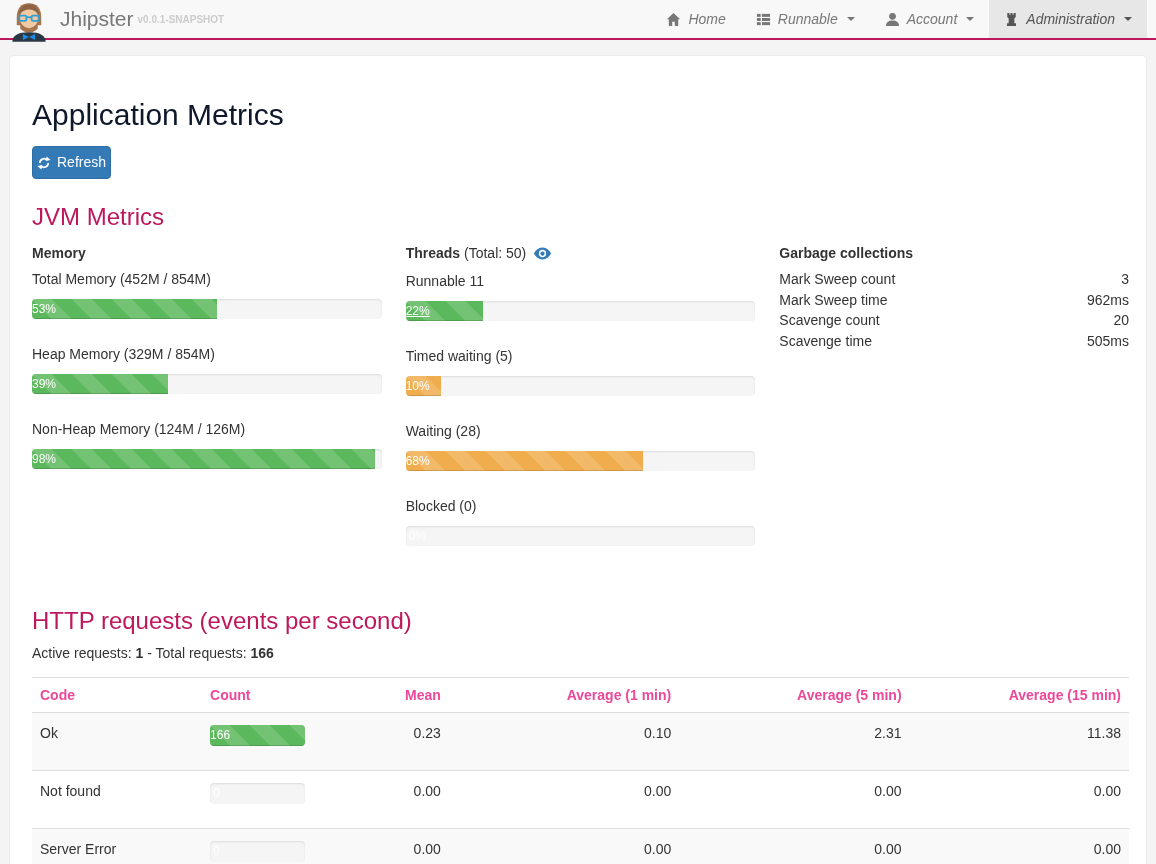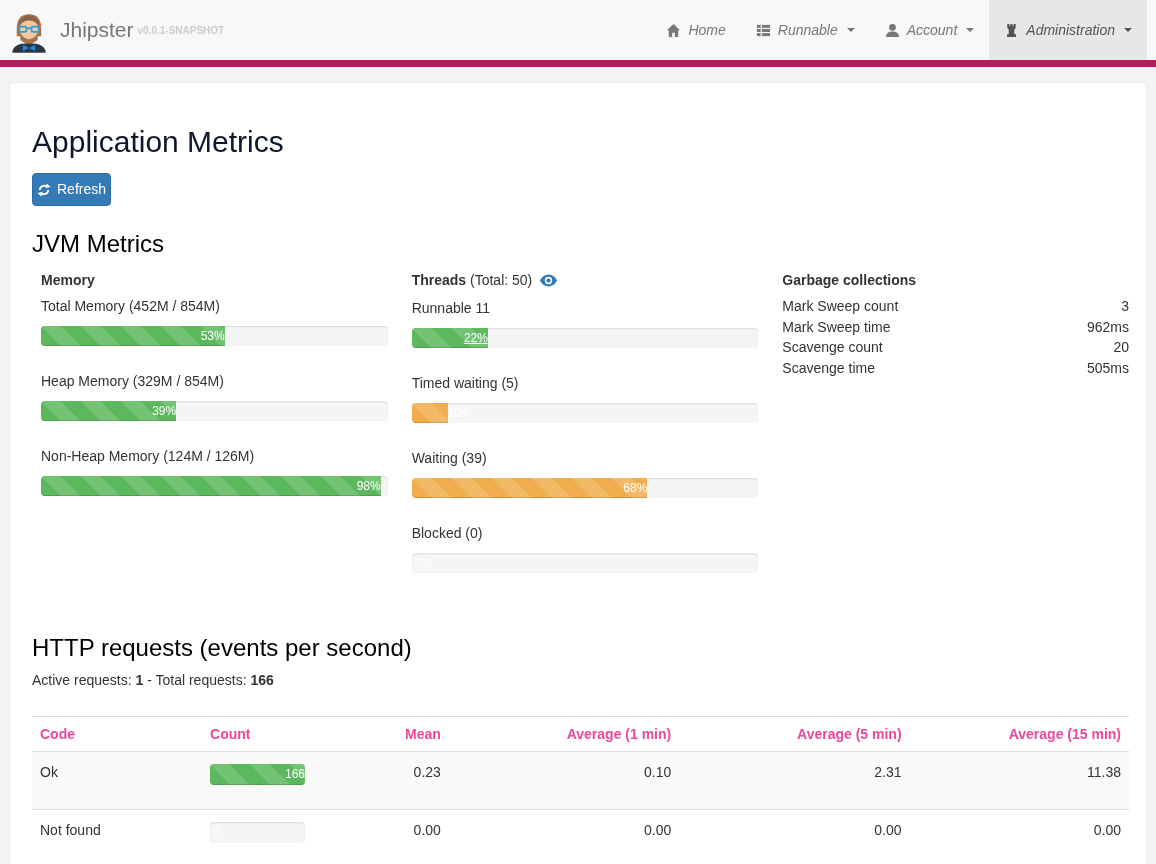"Jhipster" .navbar { border-bottom: 7px solid #be185d -> 2px solid #be185d; height: 67px -> 40px }
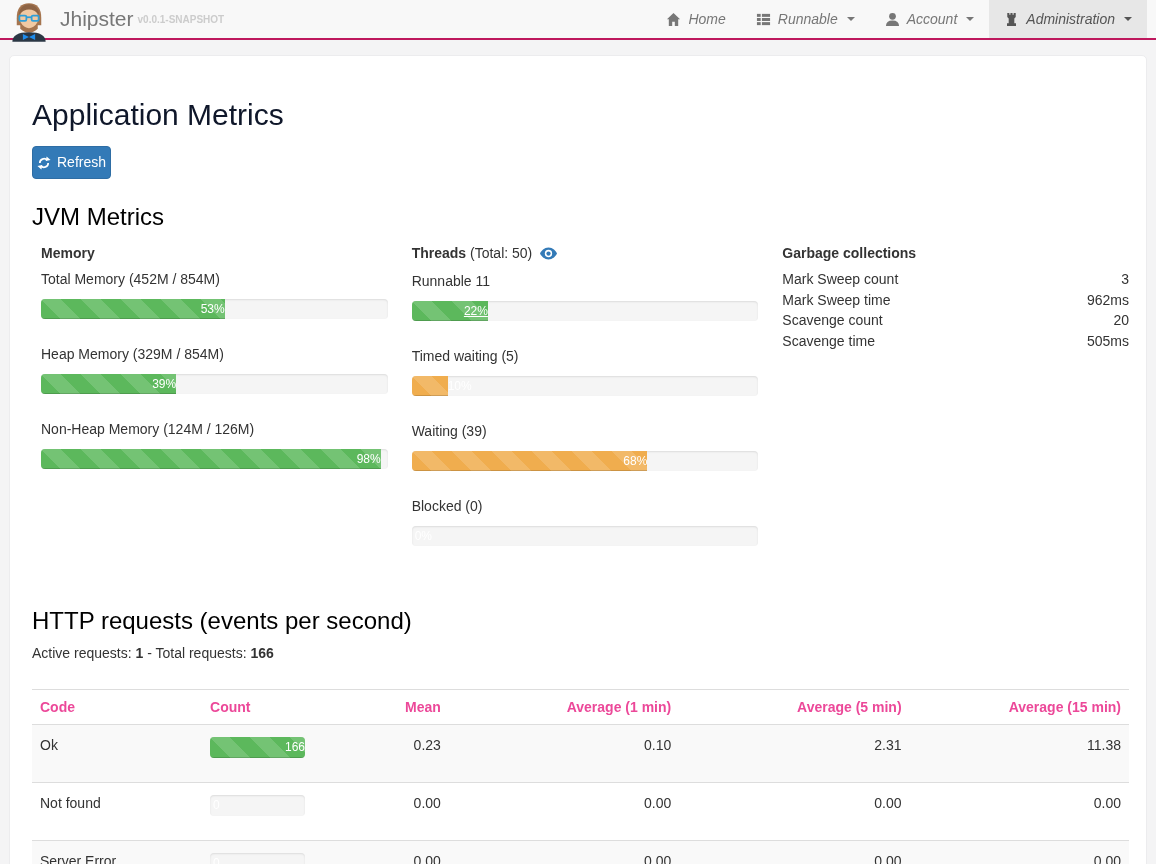"JVM Metrics" h3.section-title { color: #000000 -> #be185d }
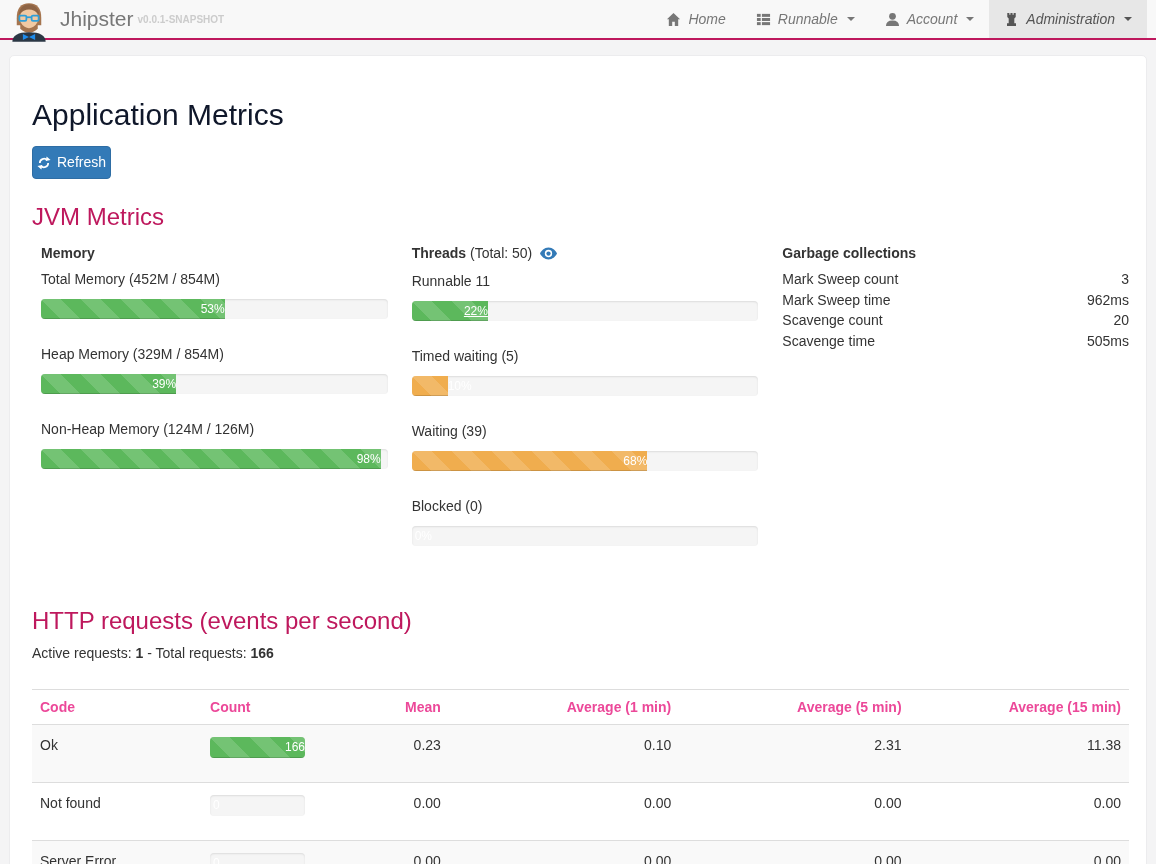"Memory" .jvm-grid { margin-left: 9px -> none }
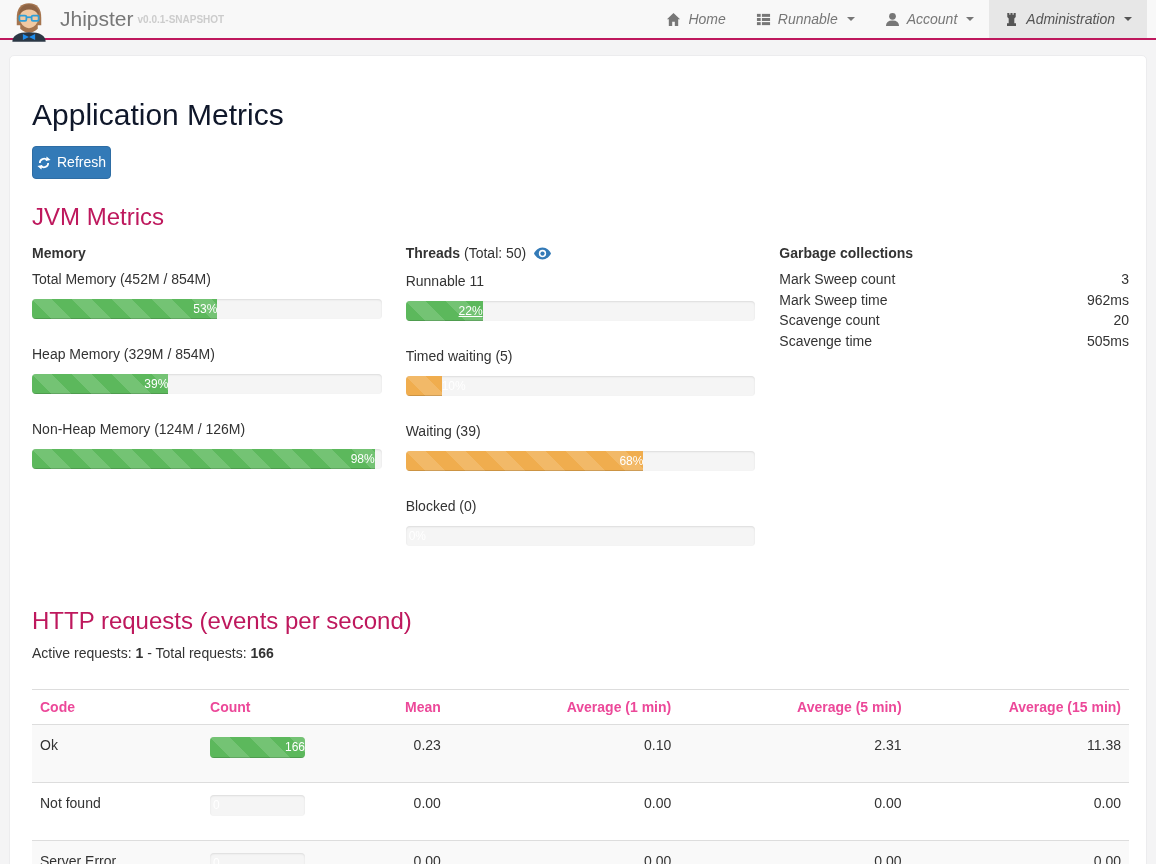"53%" .progress-bar { padding-left: 36px -> none; text-align: right -> left }
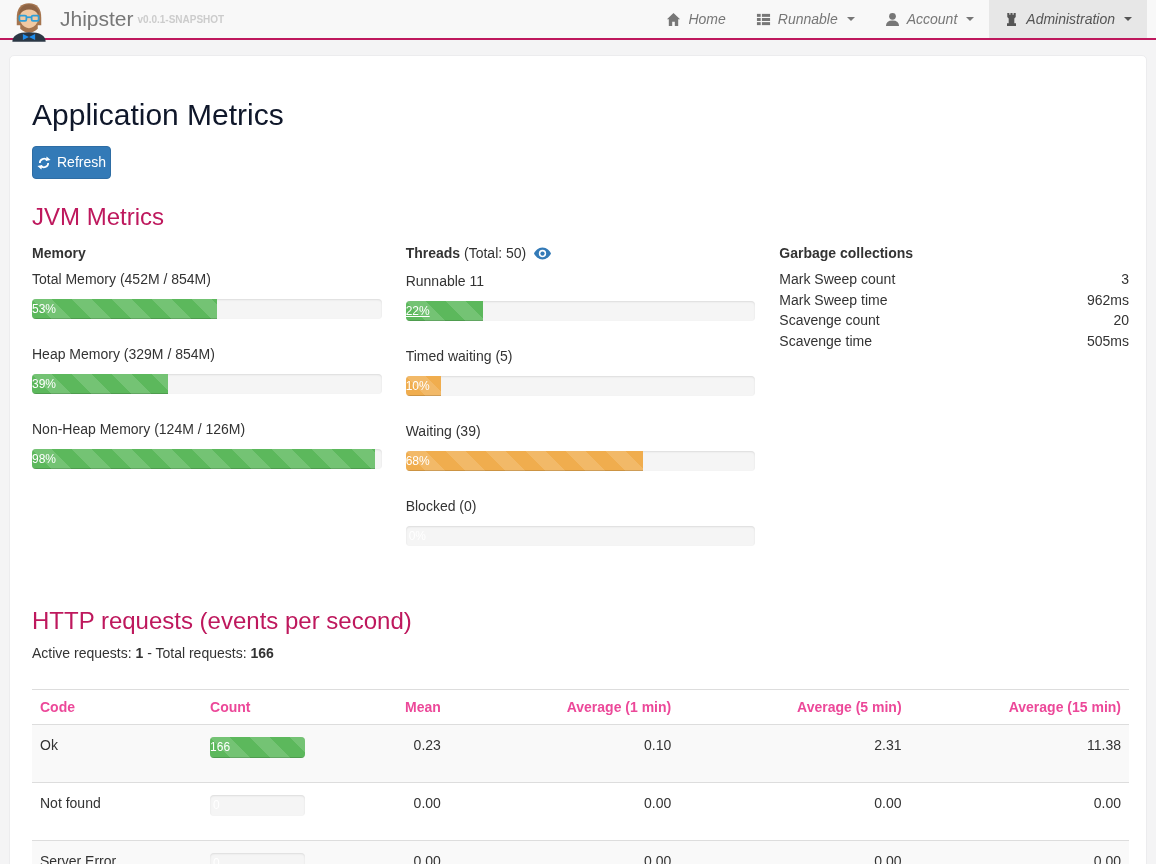"Waiting (39)" p.metric-label { text: 39 -> 28 }
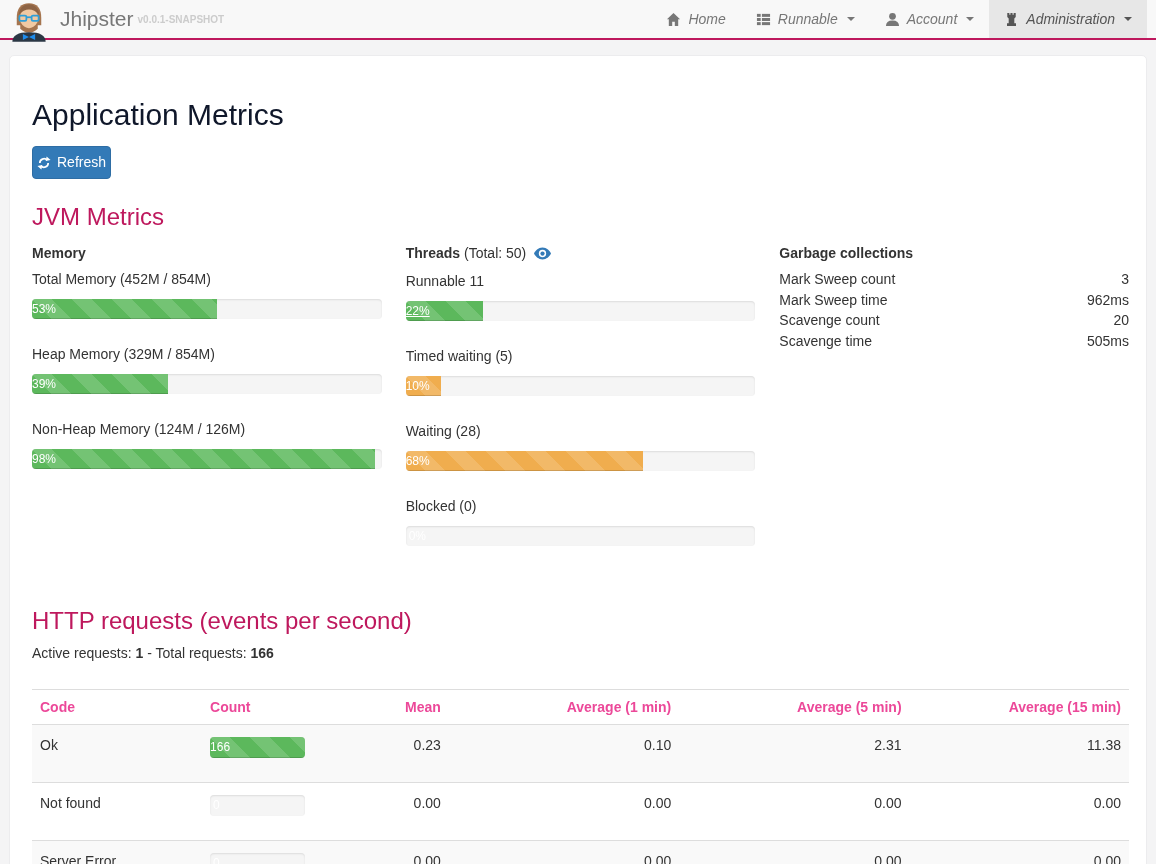"Active requests: 1 - Total" .active-line { margin: 4px 0 28px -> 4px 0 16px }
